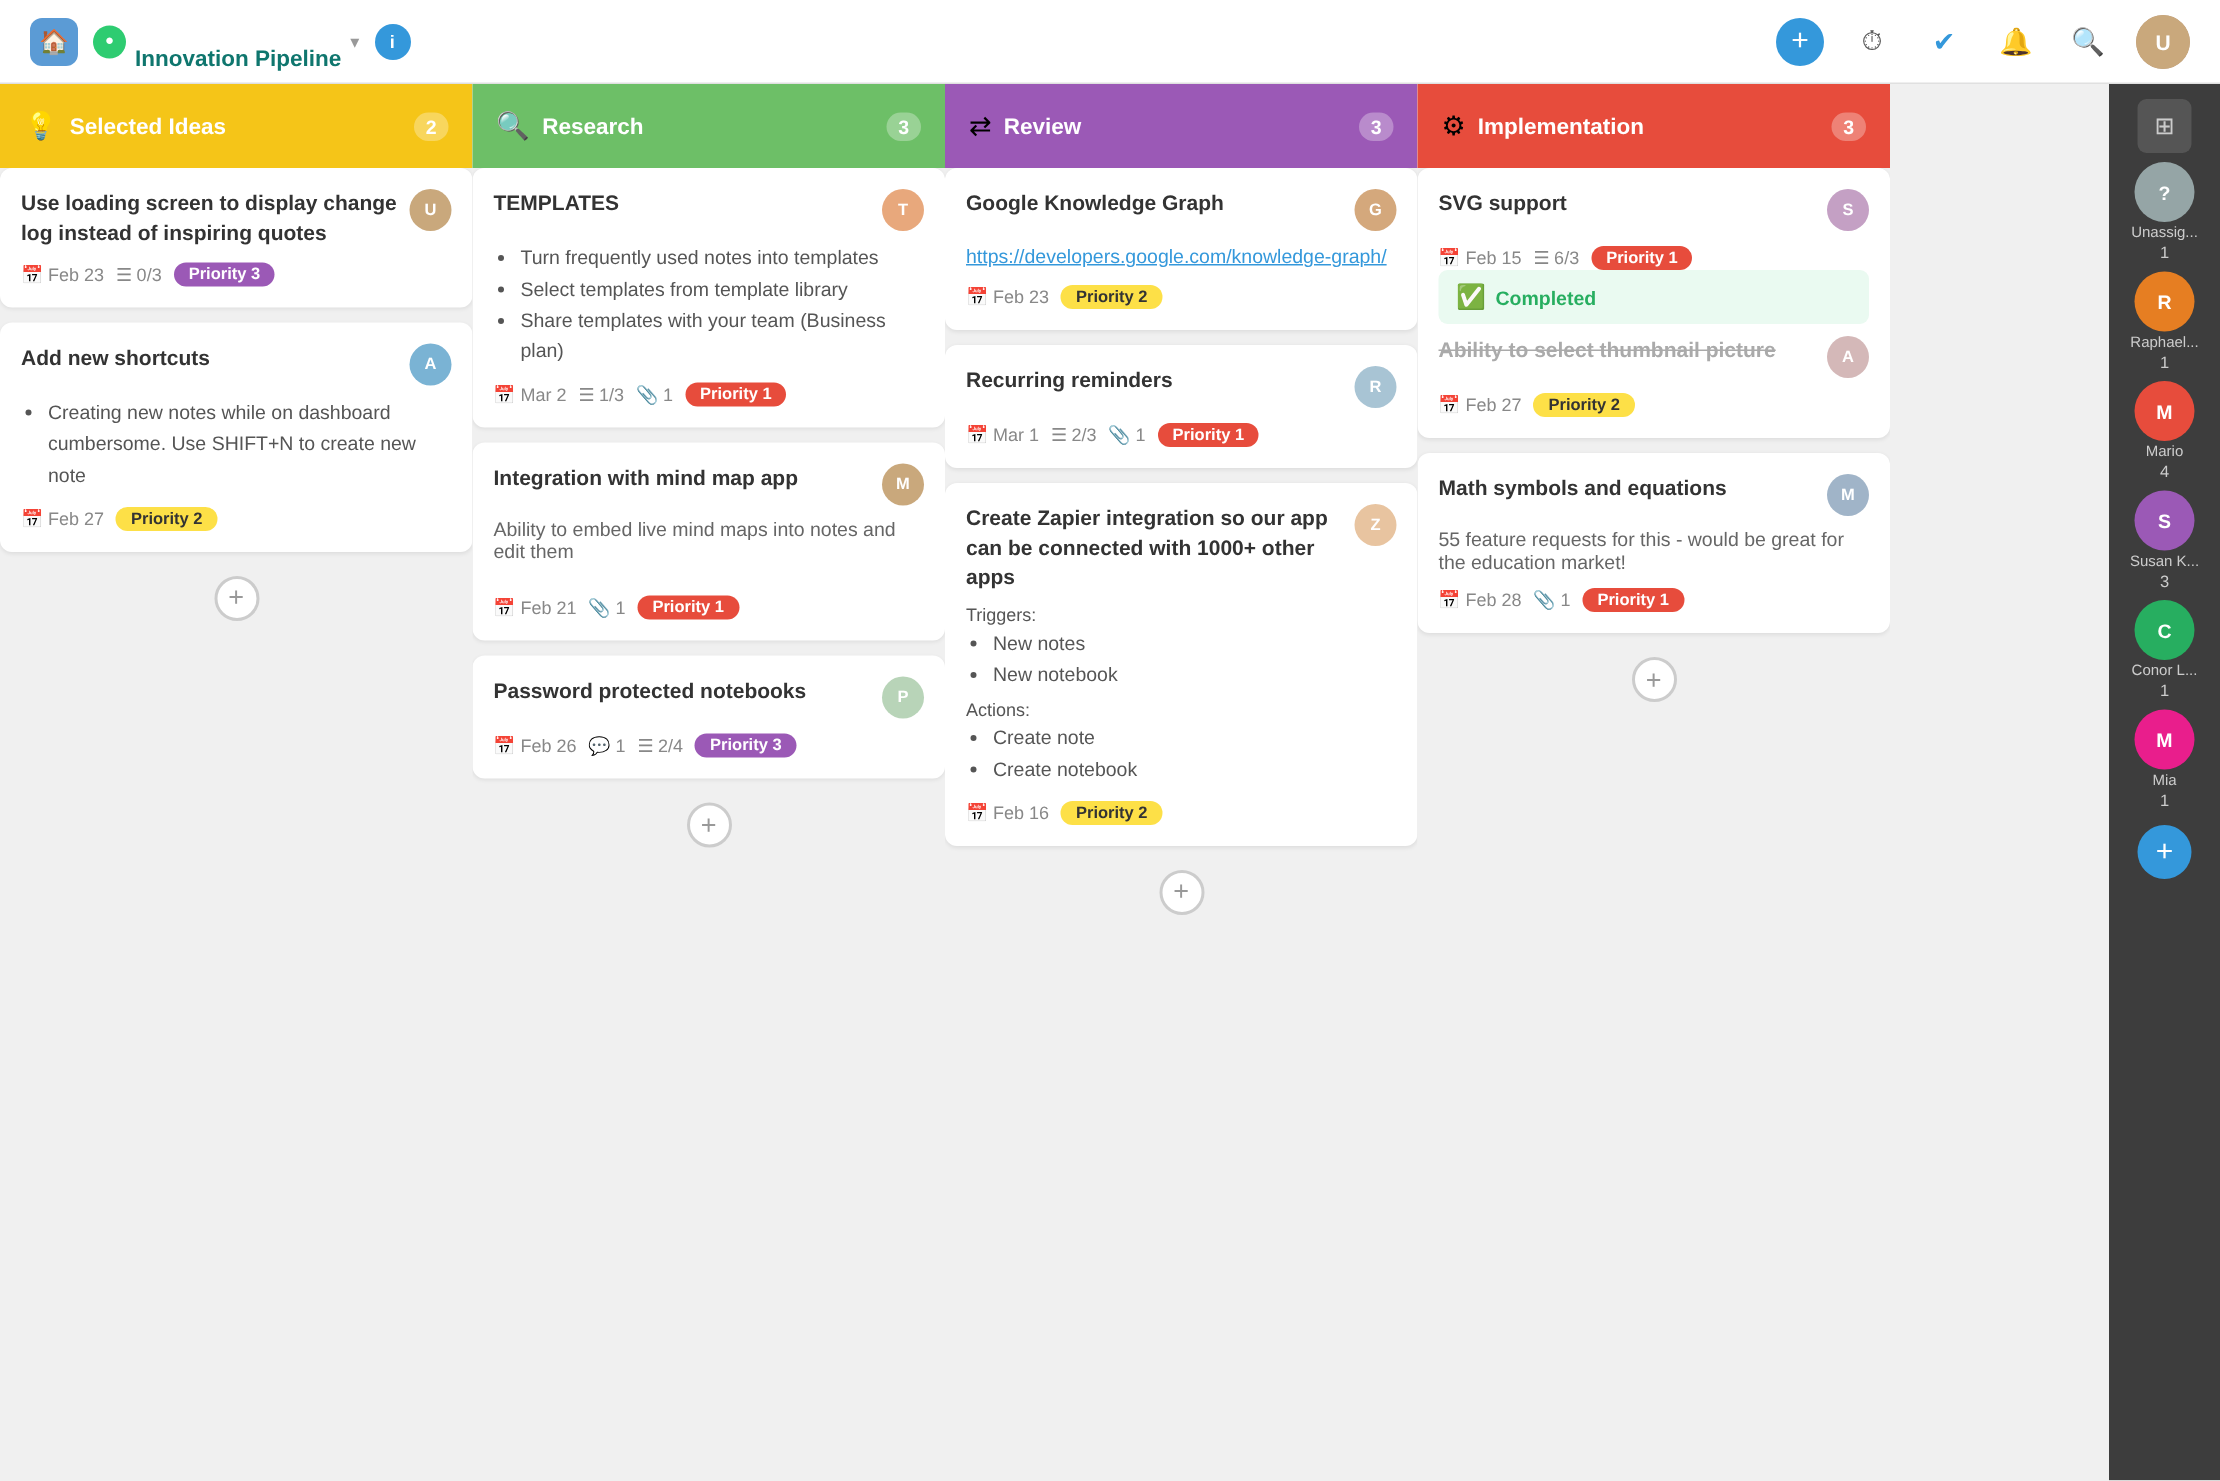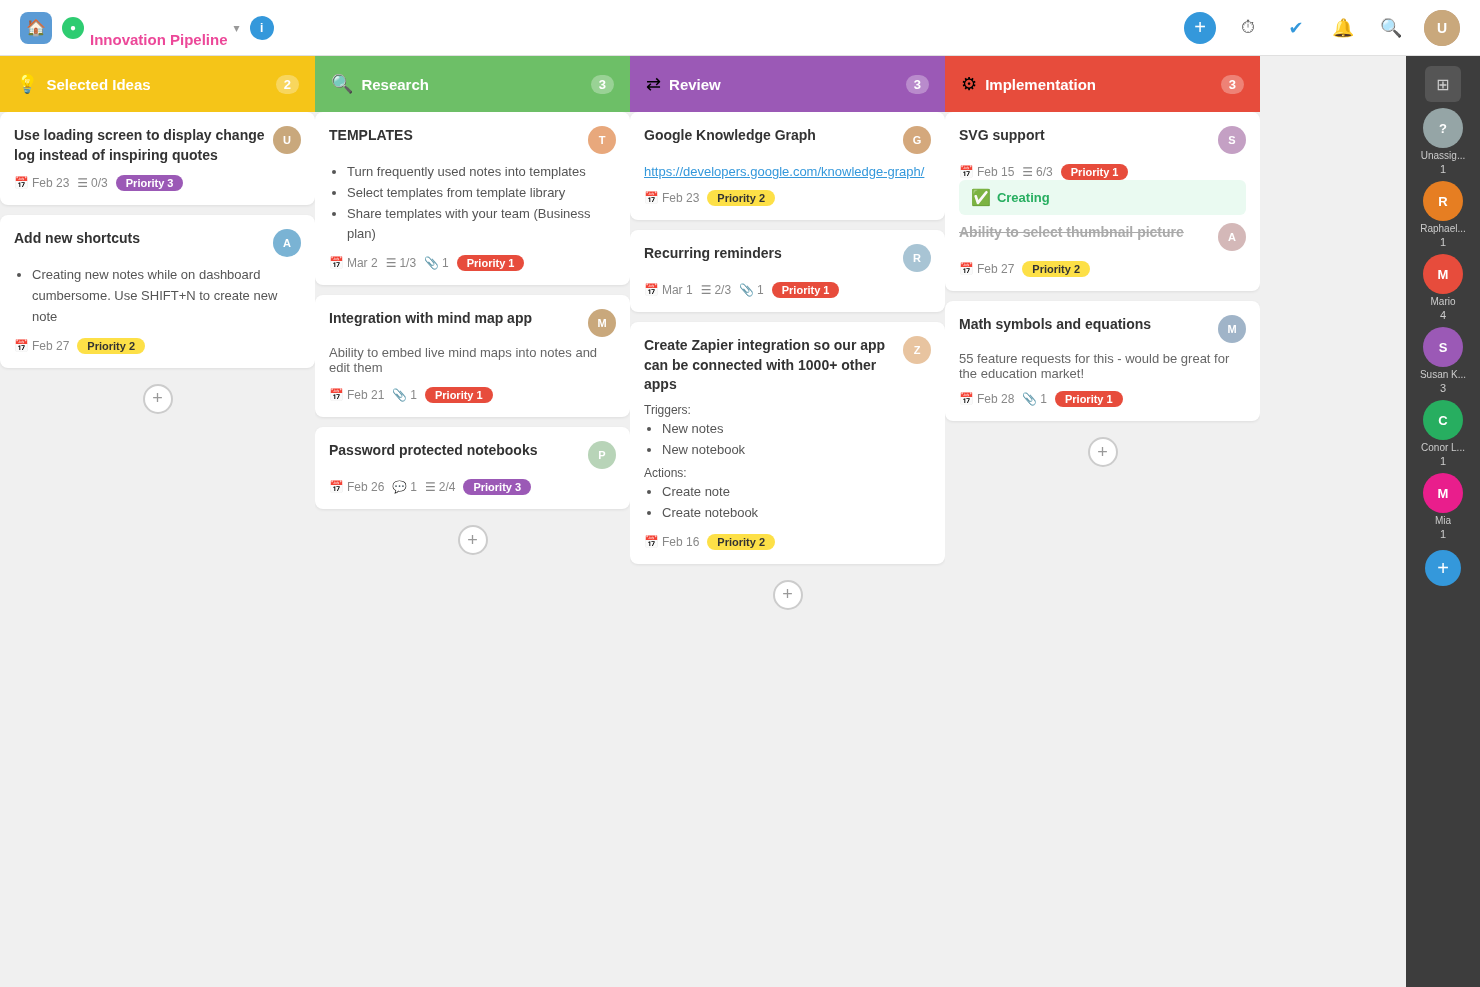"Innovation Pipeline" .project-name { color: #ec4899 -> #0f766e }
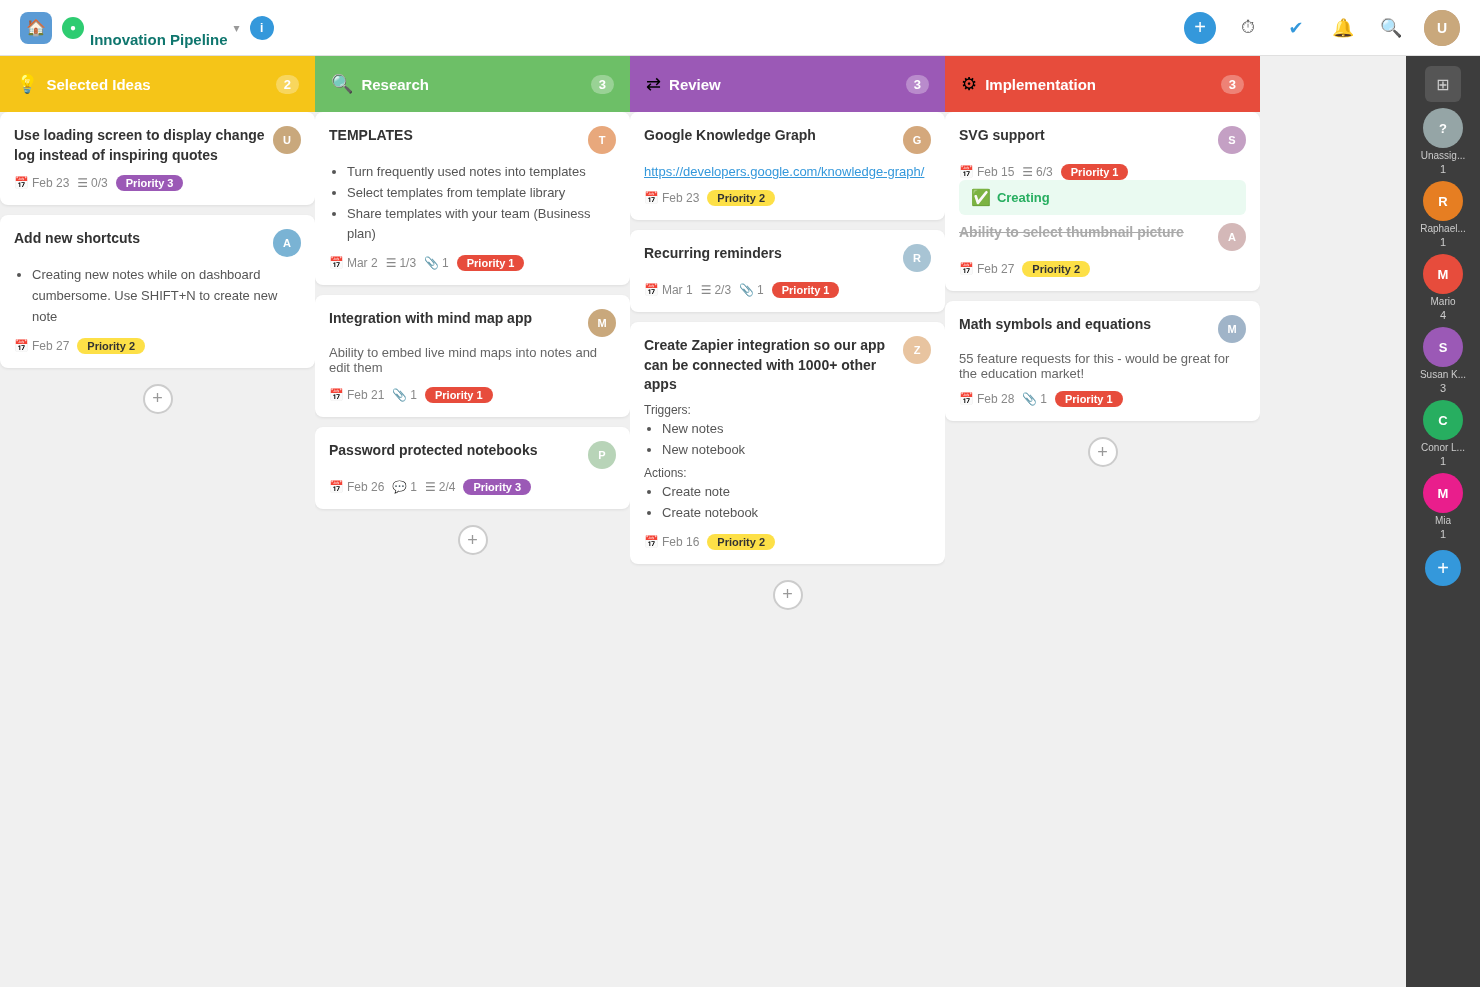"Creating" span { text: Creating -> Completed }
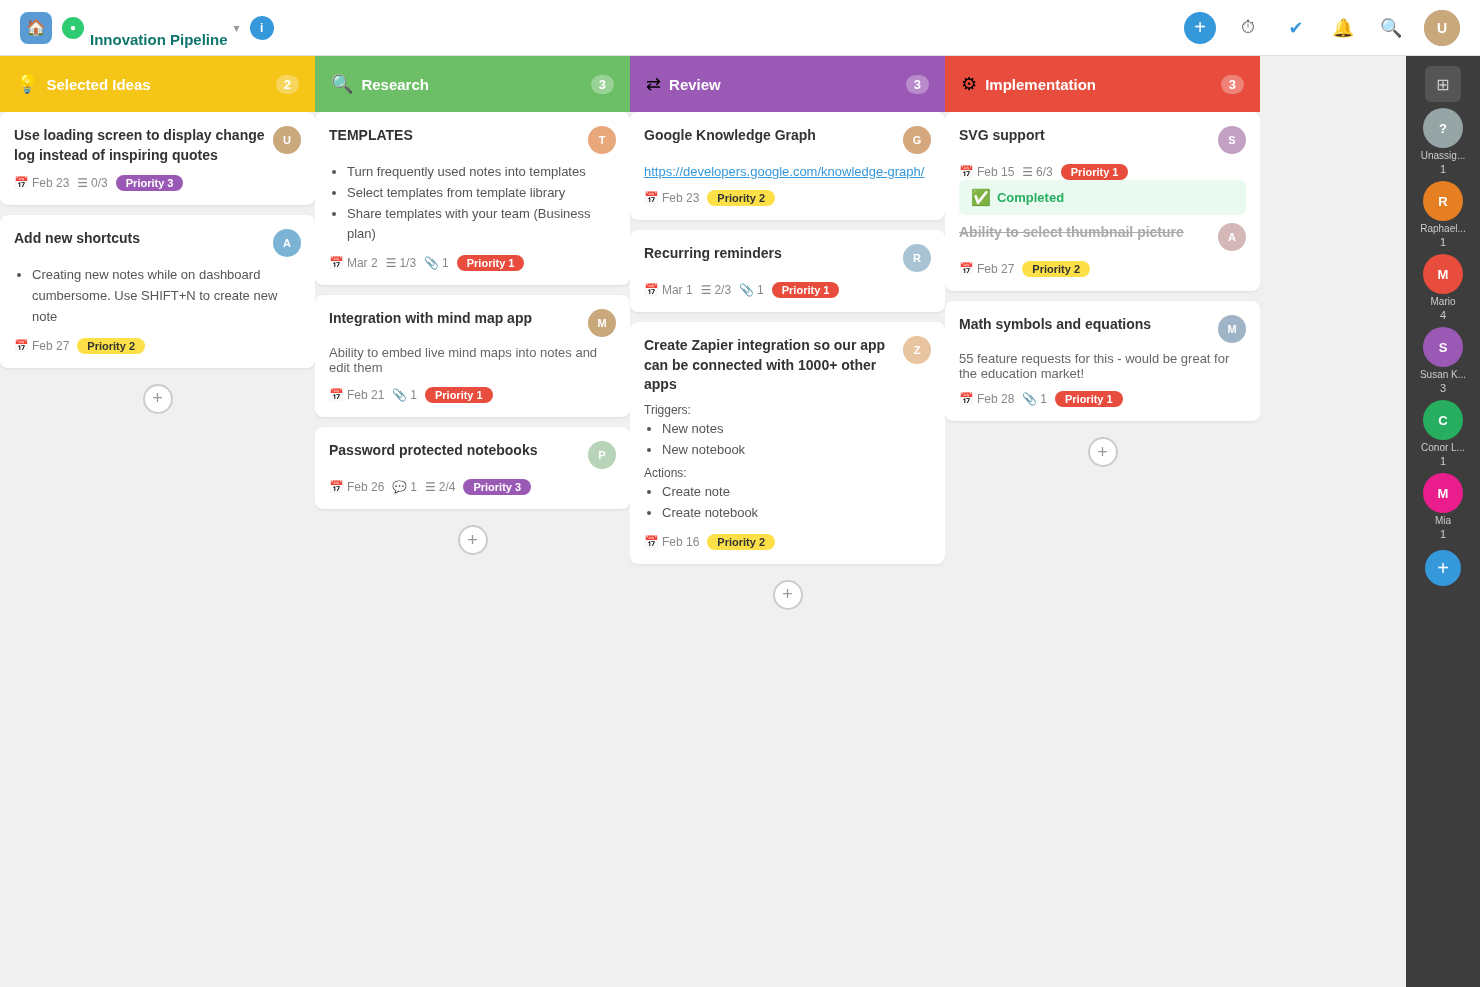"Ability to embed live mind" p { margin-bottom: 12px -> 22px }
